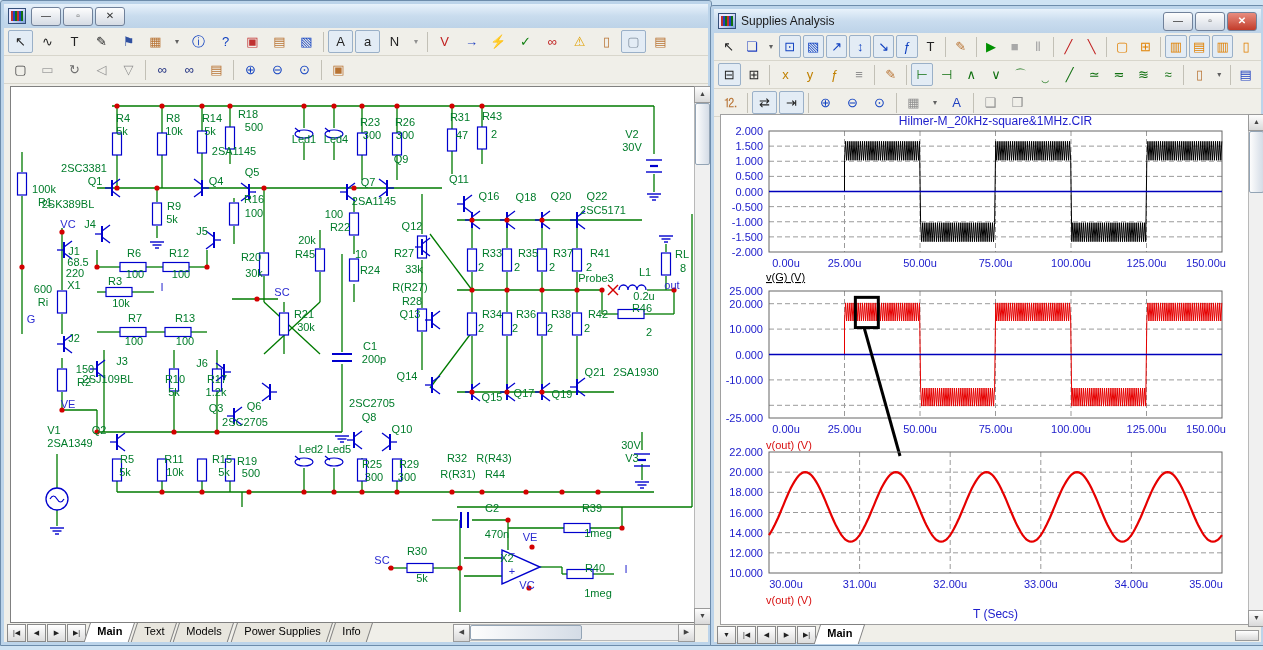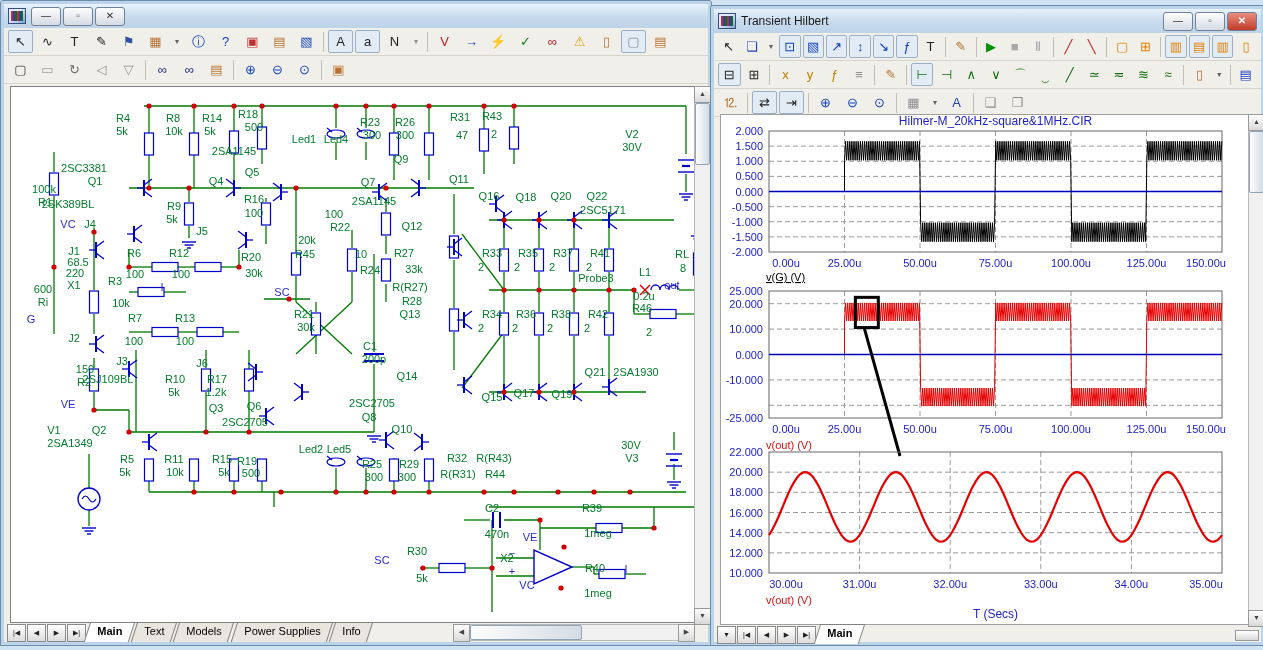"Transient Hilbert" span.tititle { text: Transient Hilbert -> Supplies Analysis }
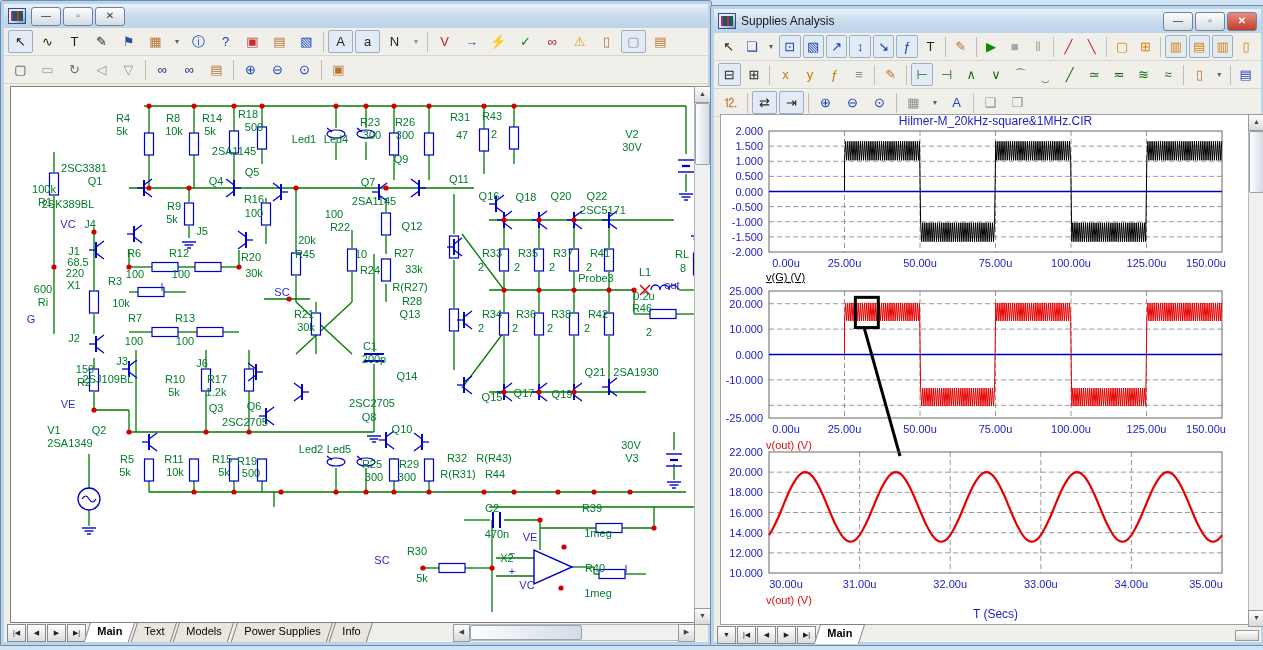"R4" div.canvas { padding-left: 32px -> none }
